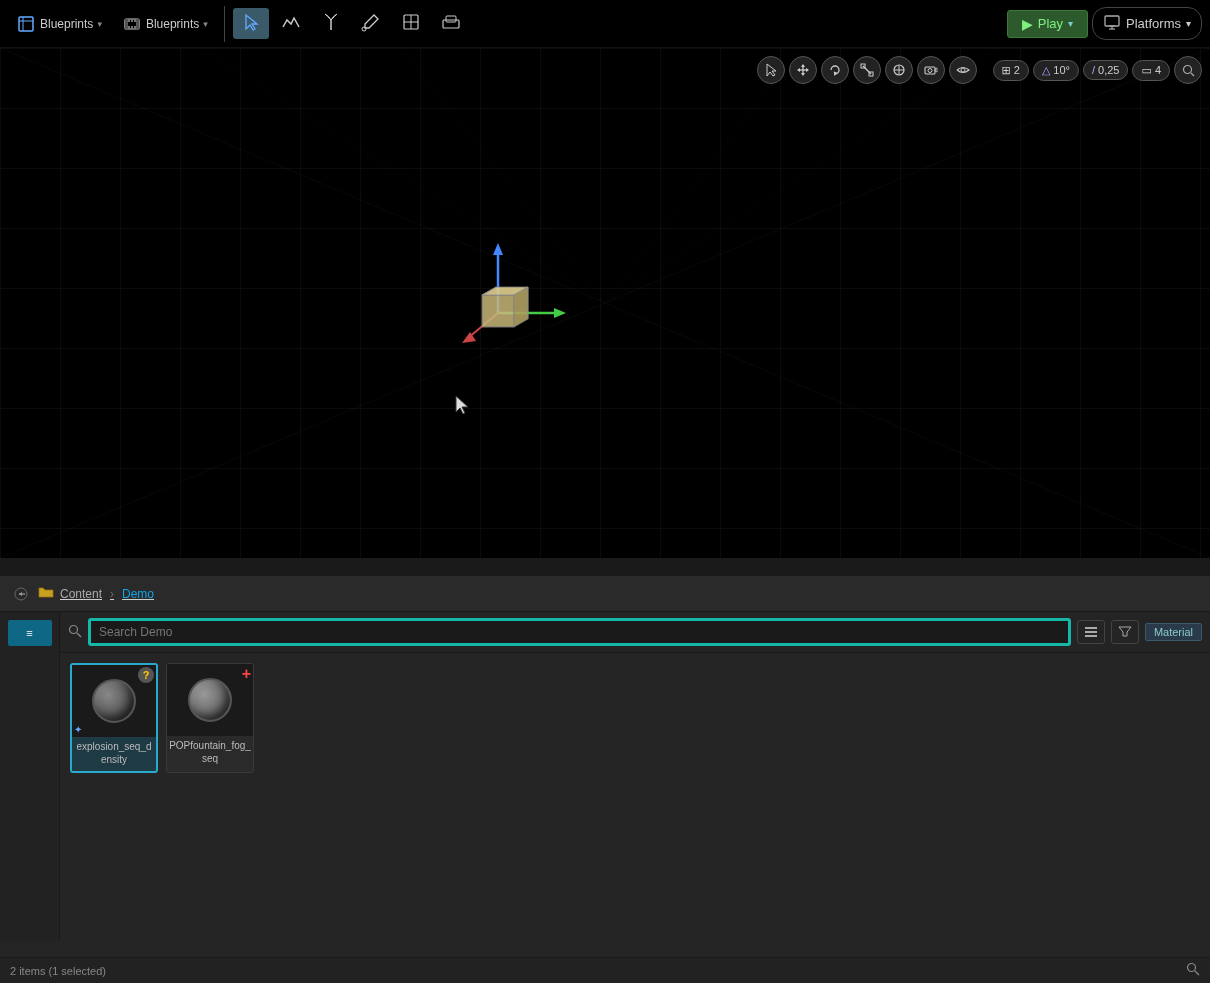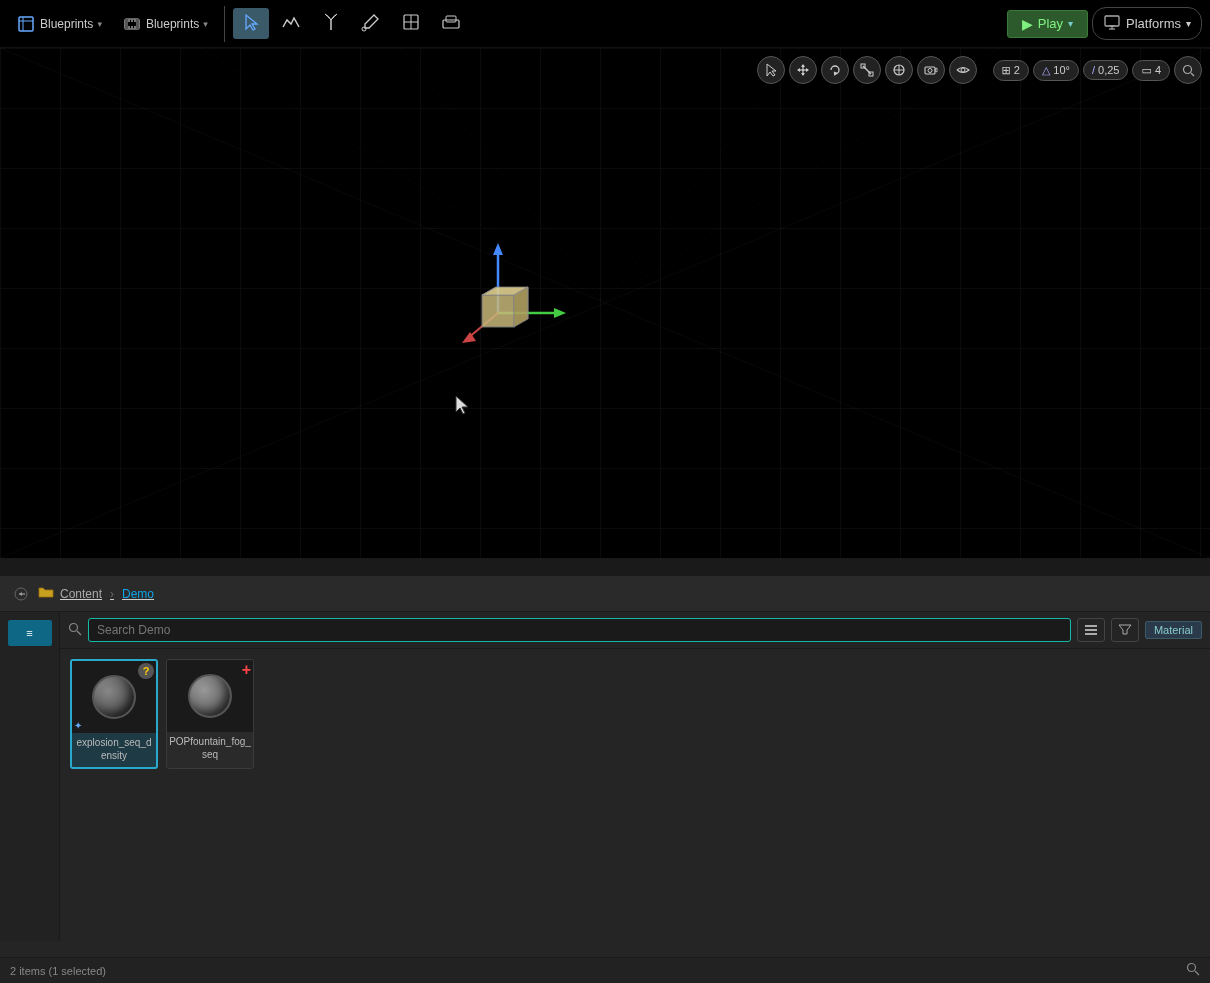"Search Demo" .cb-search-input { border: 1px solid #14b8a6 -> 3px solid #14b8a6 }
